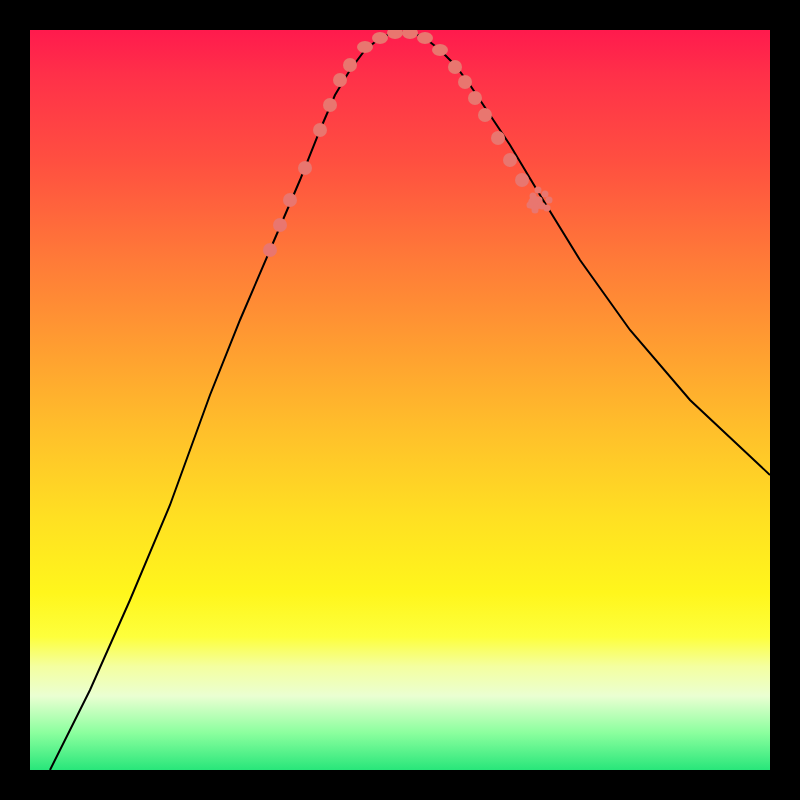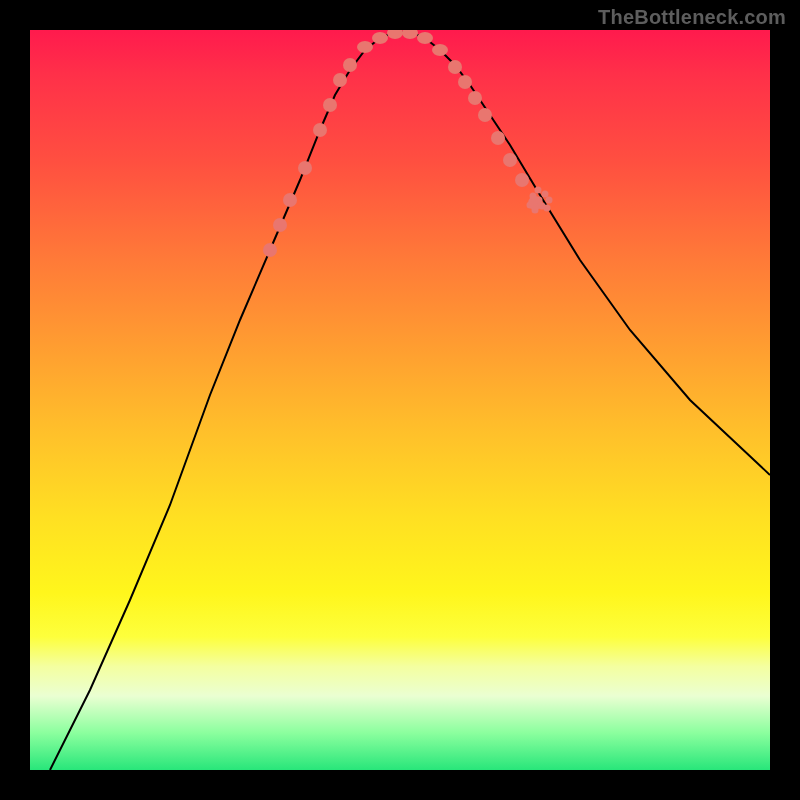"TheBottleneck.com" div.watermark { html: <div>TheBottleneck.com</div> -> none }
